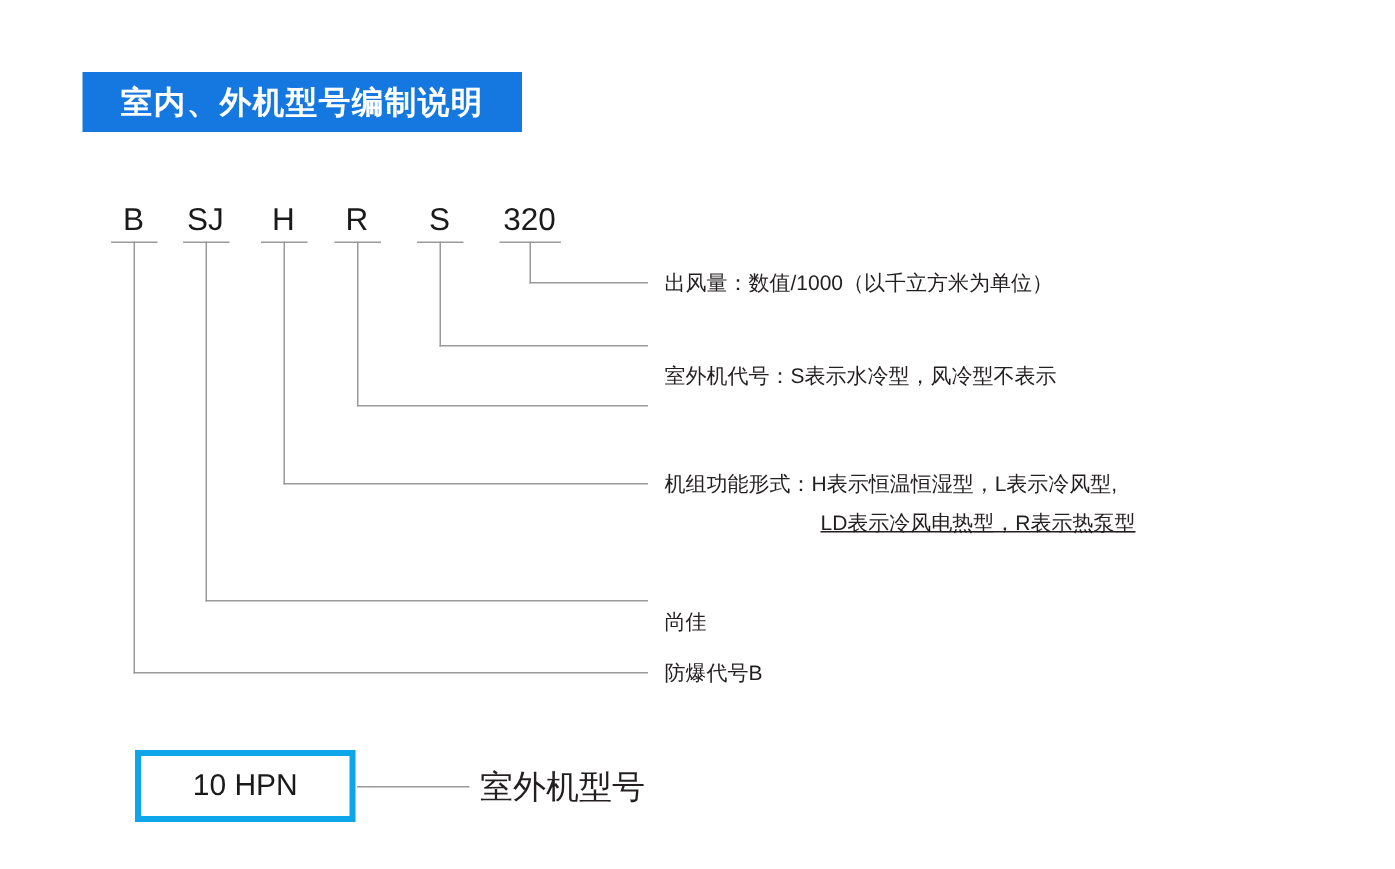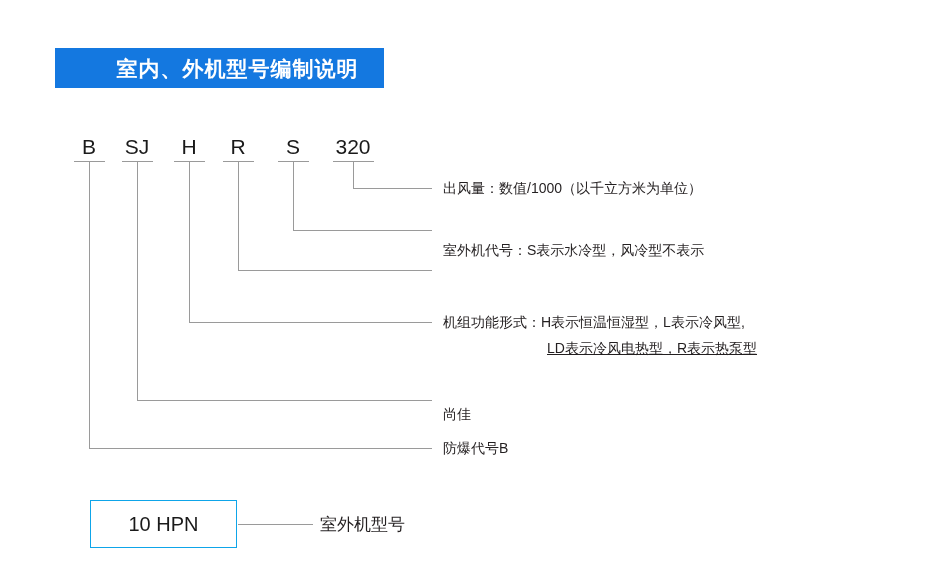"室内、外机型号编制说明" .banner { padding-left: 36px -> none }
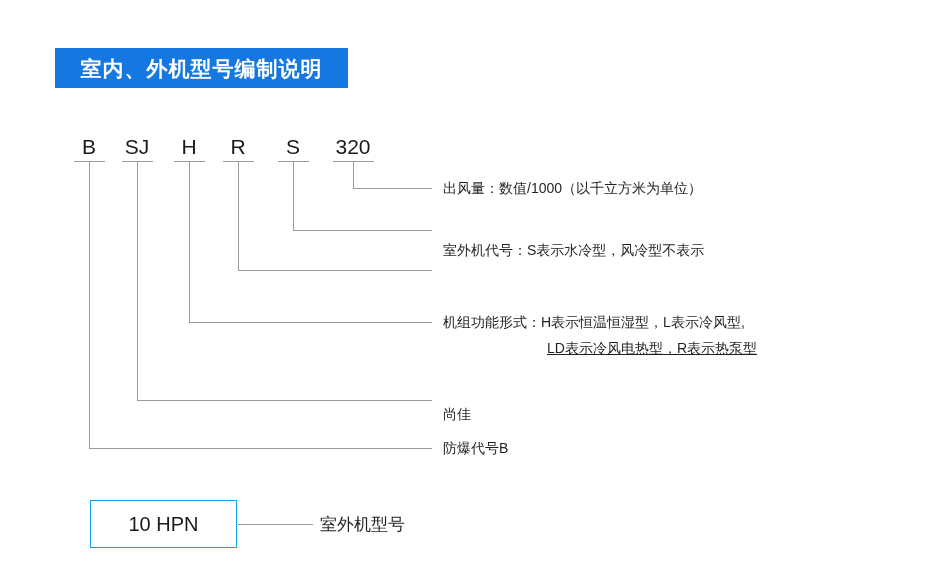"10 HPN" .model-box { border: 1px solid #0ea5e9 -> 4px solid #0ea5e9 }
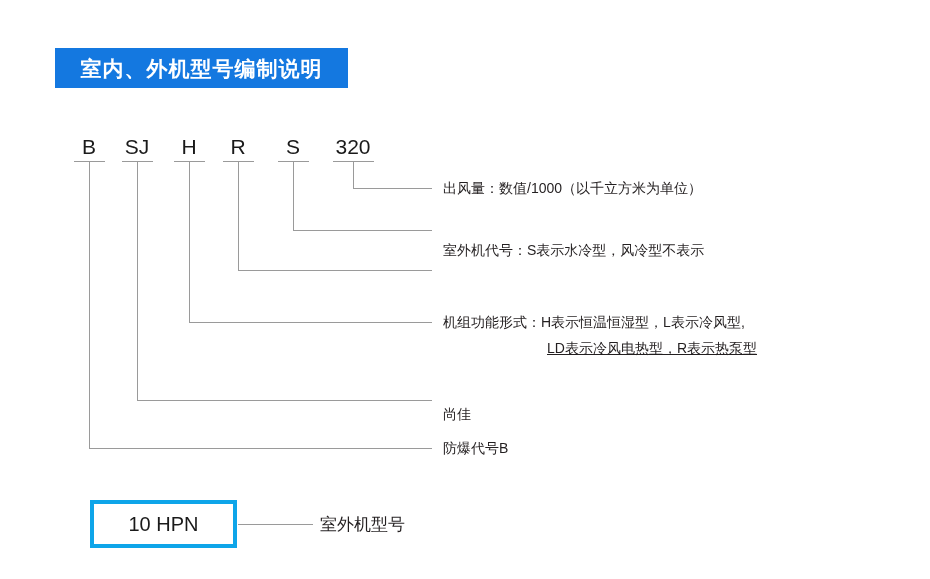"室外机型号" .model-note { font-size: 17px -> 22px }
